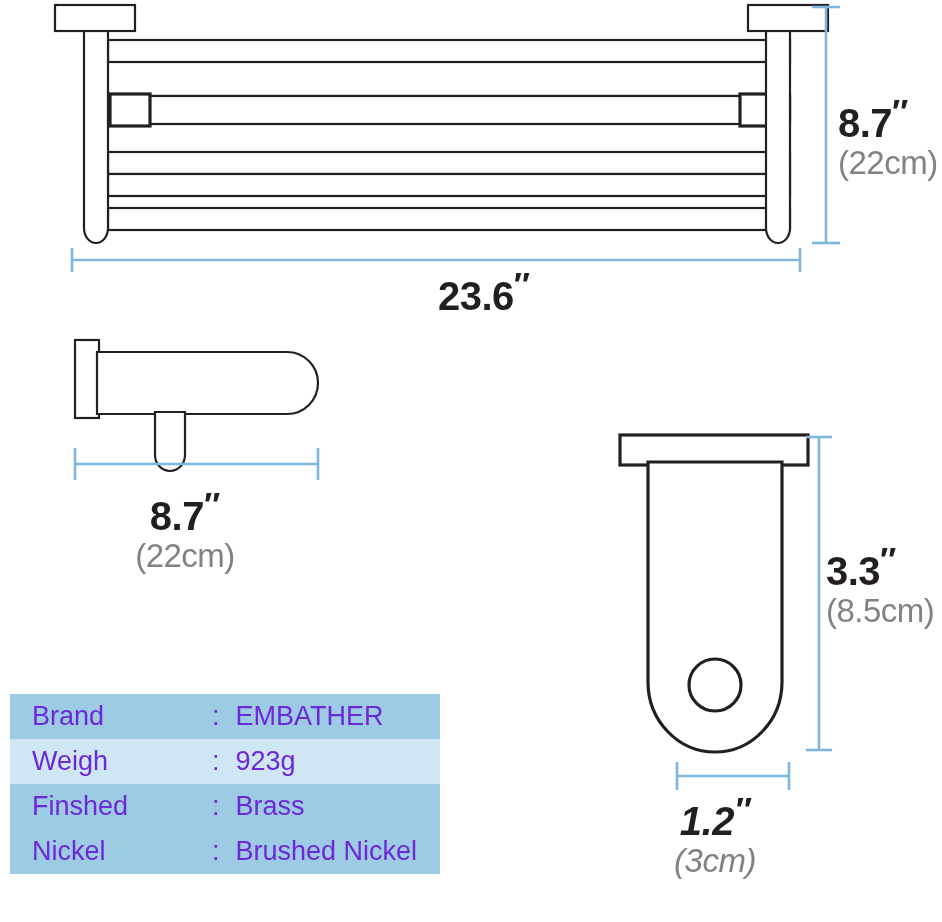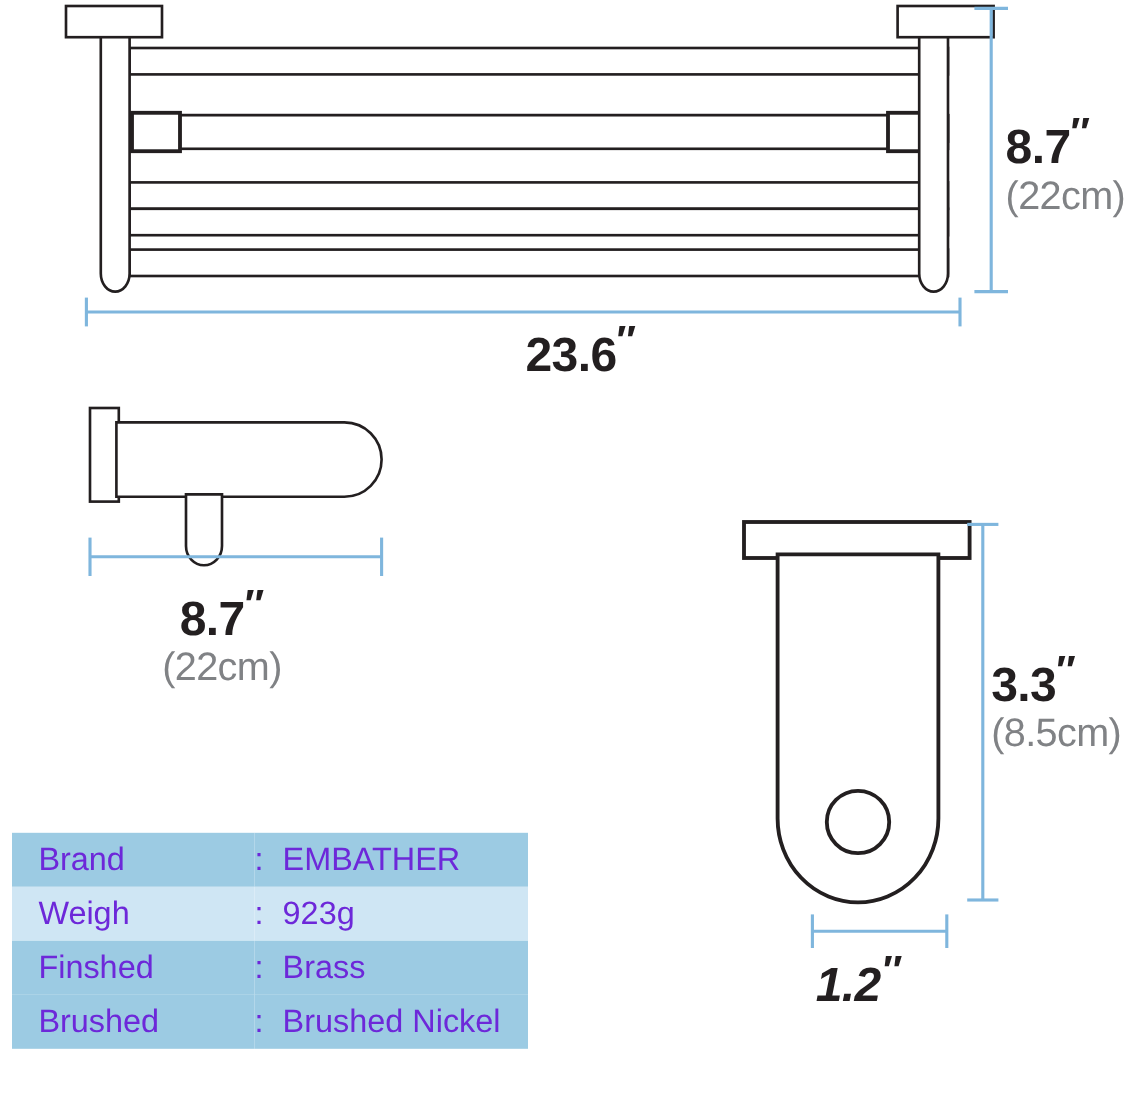"Brushed" td.spec-key { text: Brushed -> Nickel }
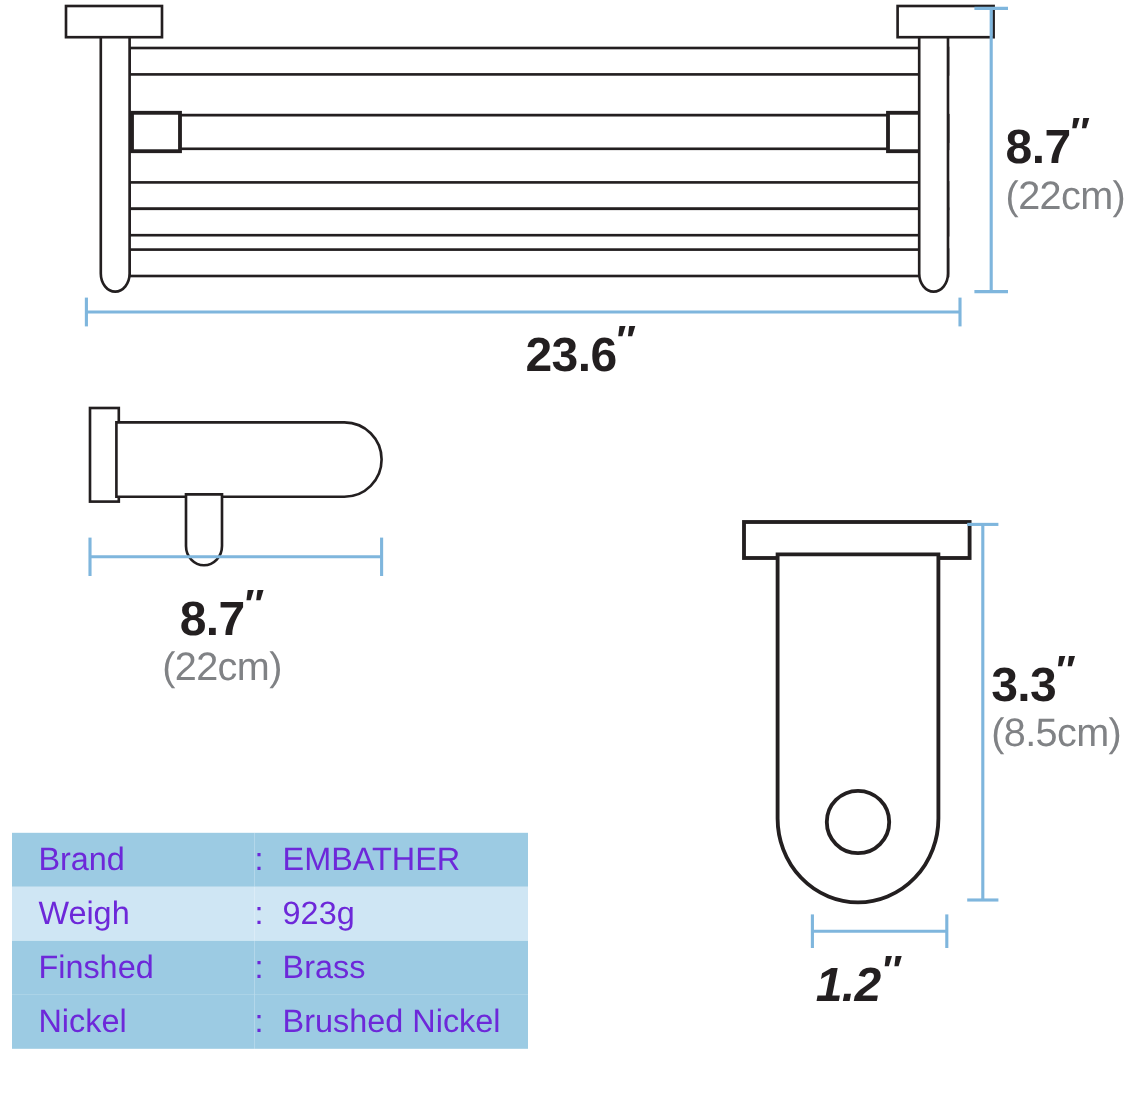"(3cm)" div.dim-metric { html: none -> <div>(3cm)</div> }
